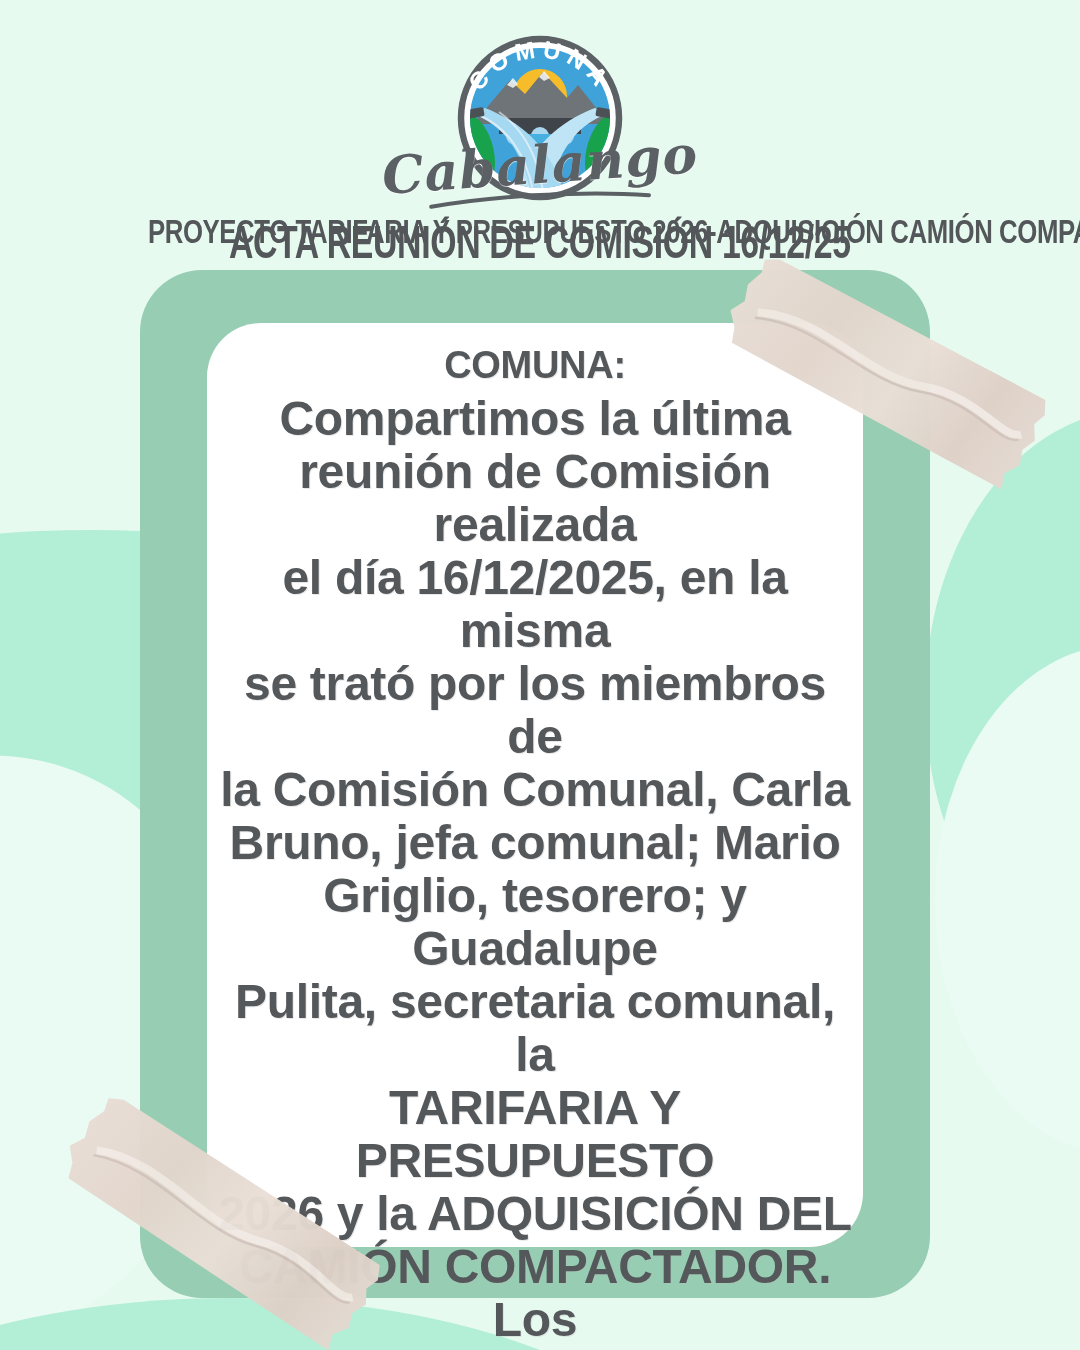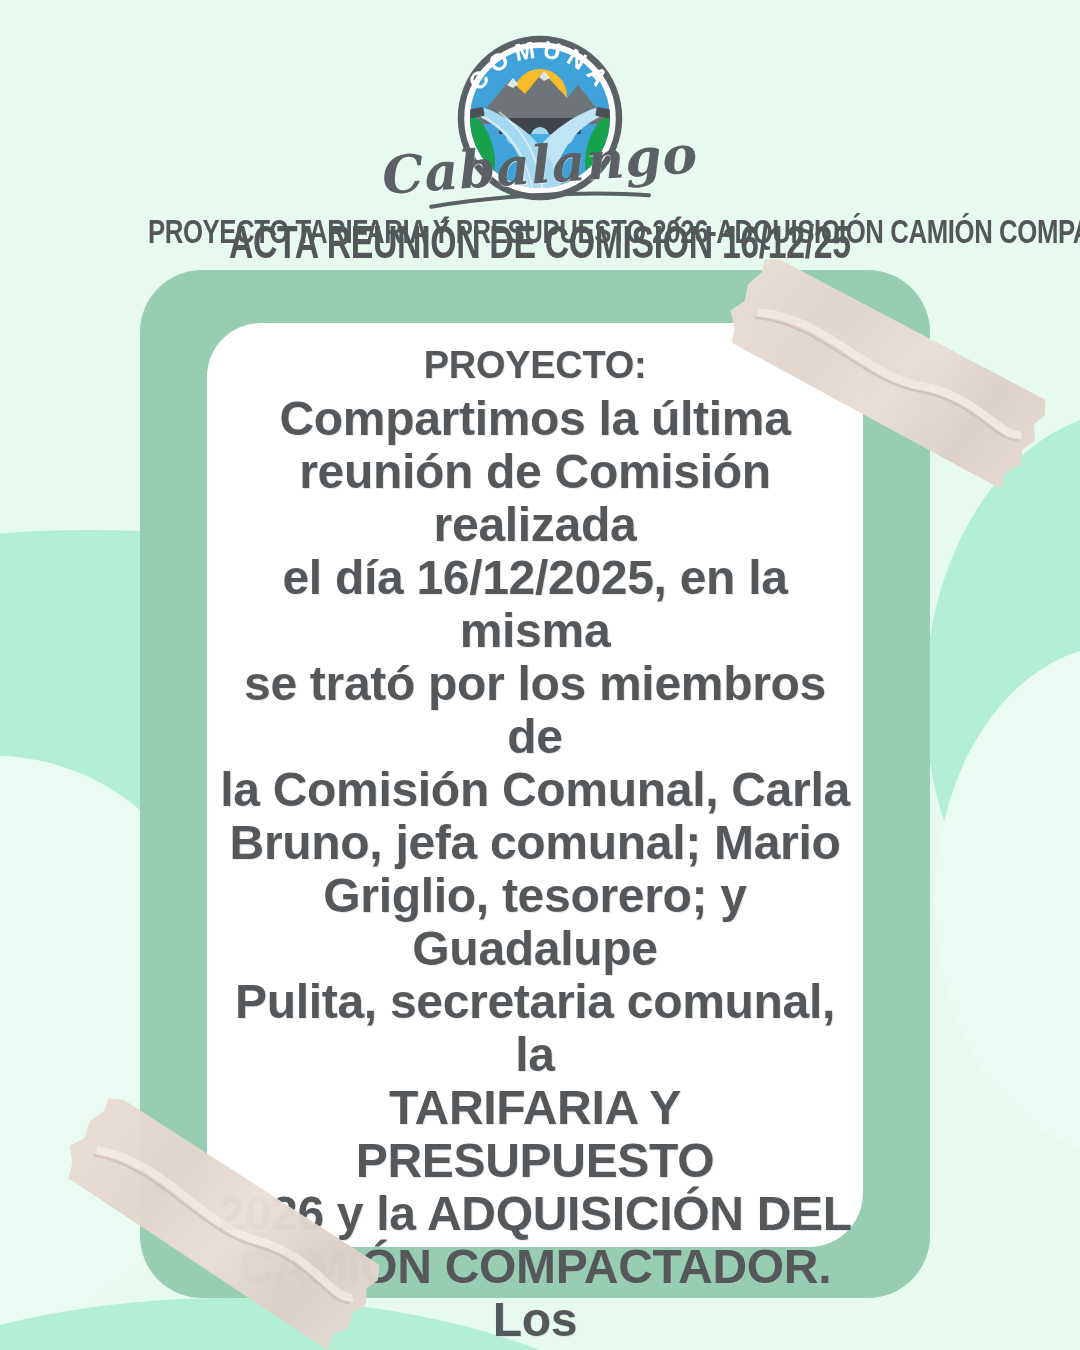"PROYECTO:" div.card-greeting { text: PROYECTO -> COMUNA }
